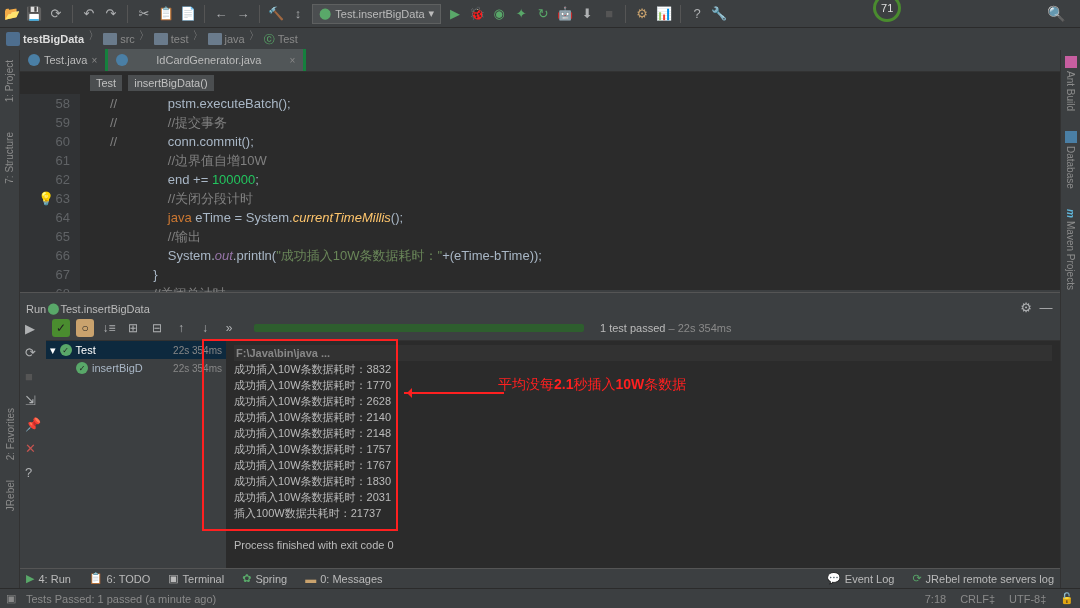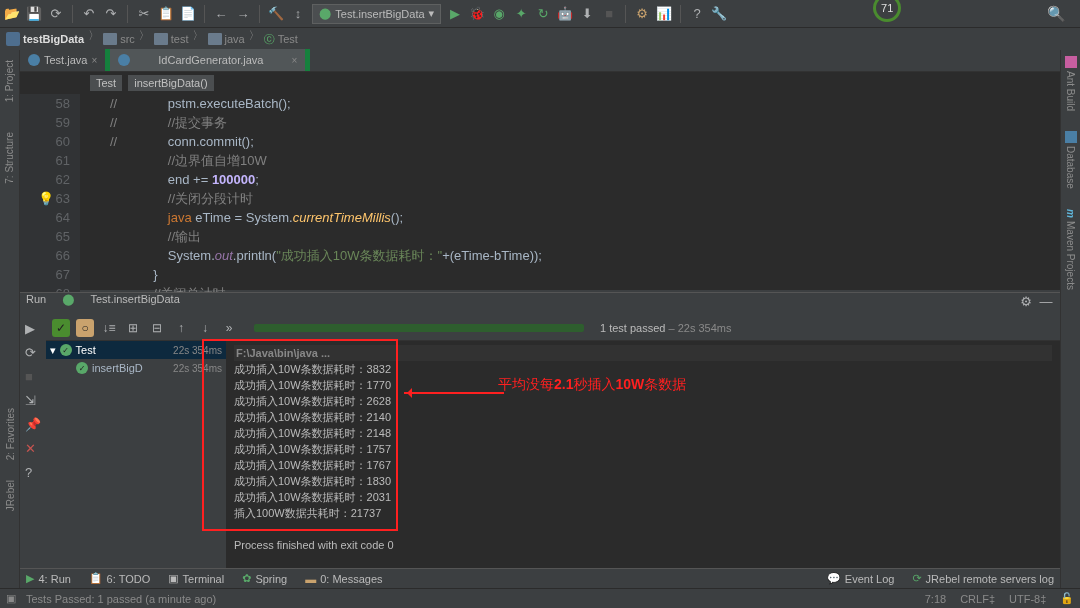"Test.java" .tab { border-right: 5px solid #15803d -> 3px solid #15803d }
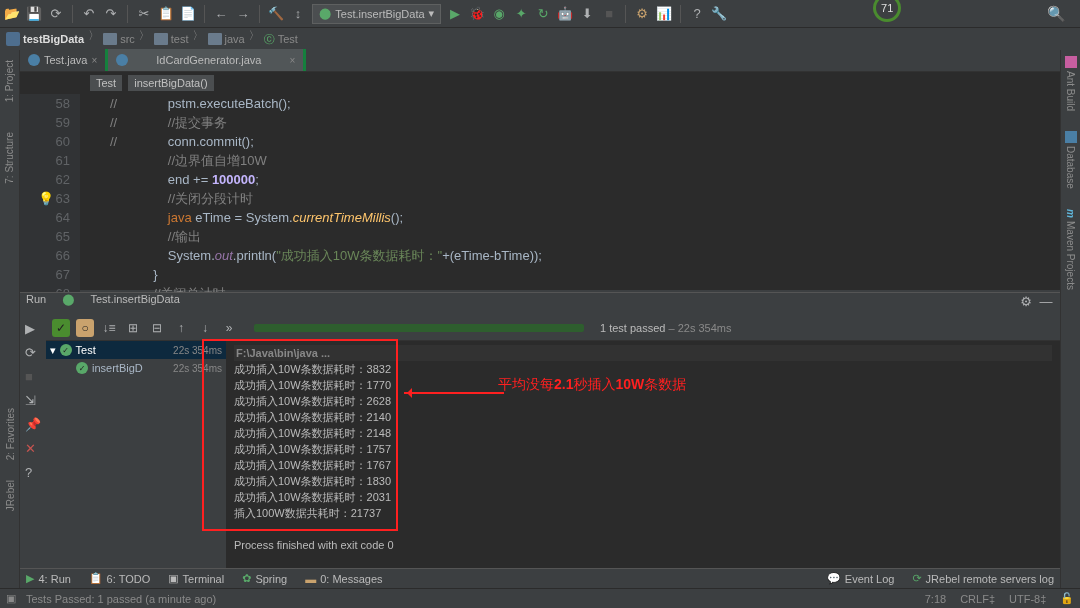"100000" .num { color: #c4b5fd -> #22c55e; font-weight: bold -> none }
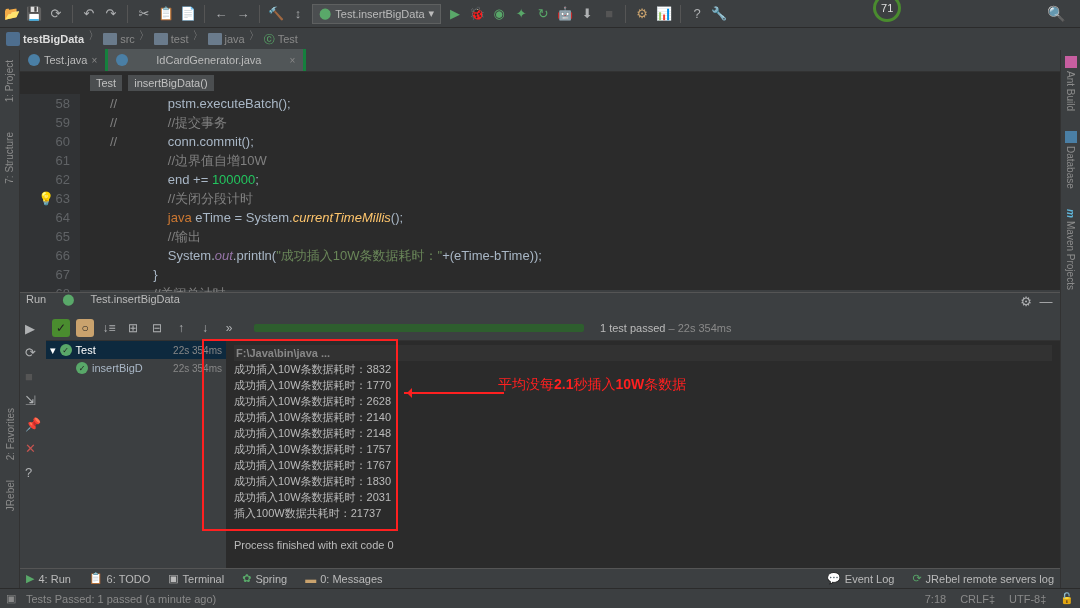"Run" .run-header { align-items: flex-start -> flex-end; gap: 16px -> 1px }
